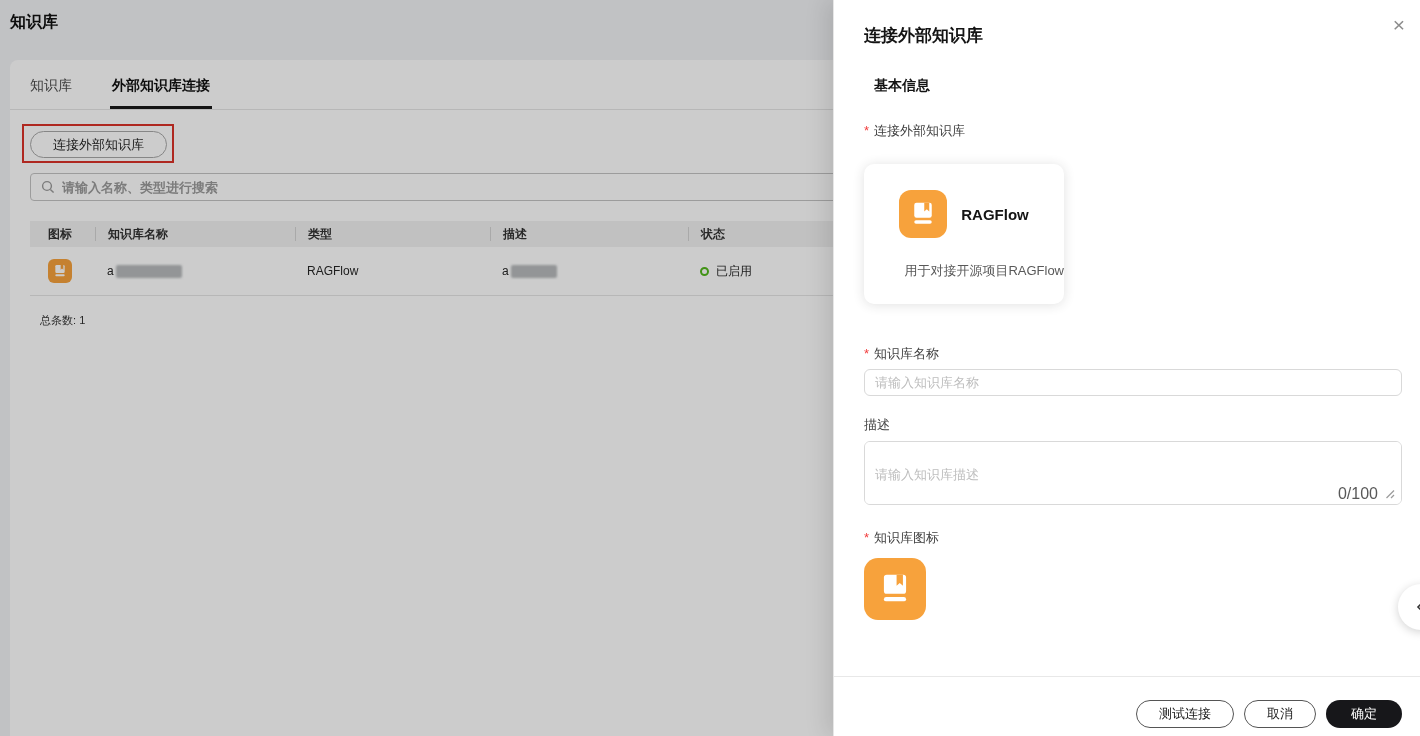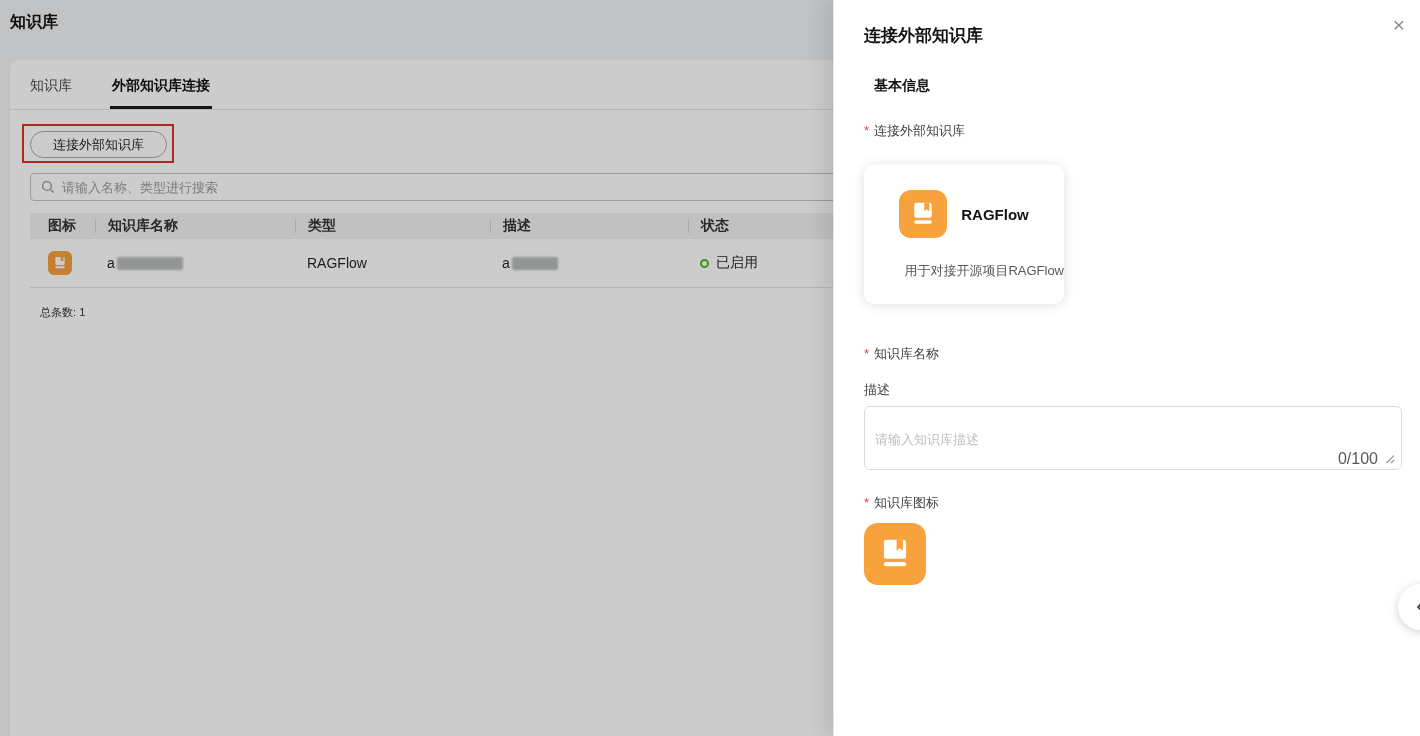"请输入名称、类型进行搜索" .search-box input { font-weight: none -> bold }
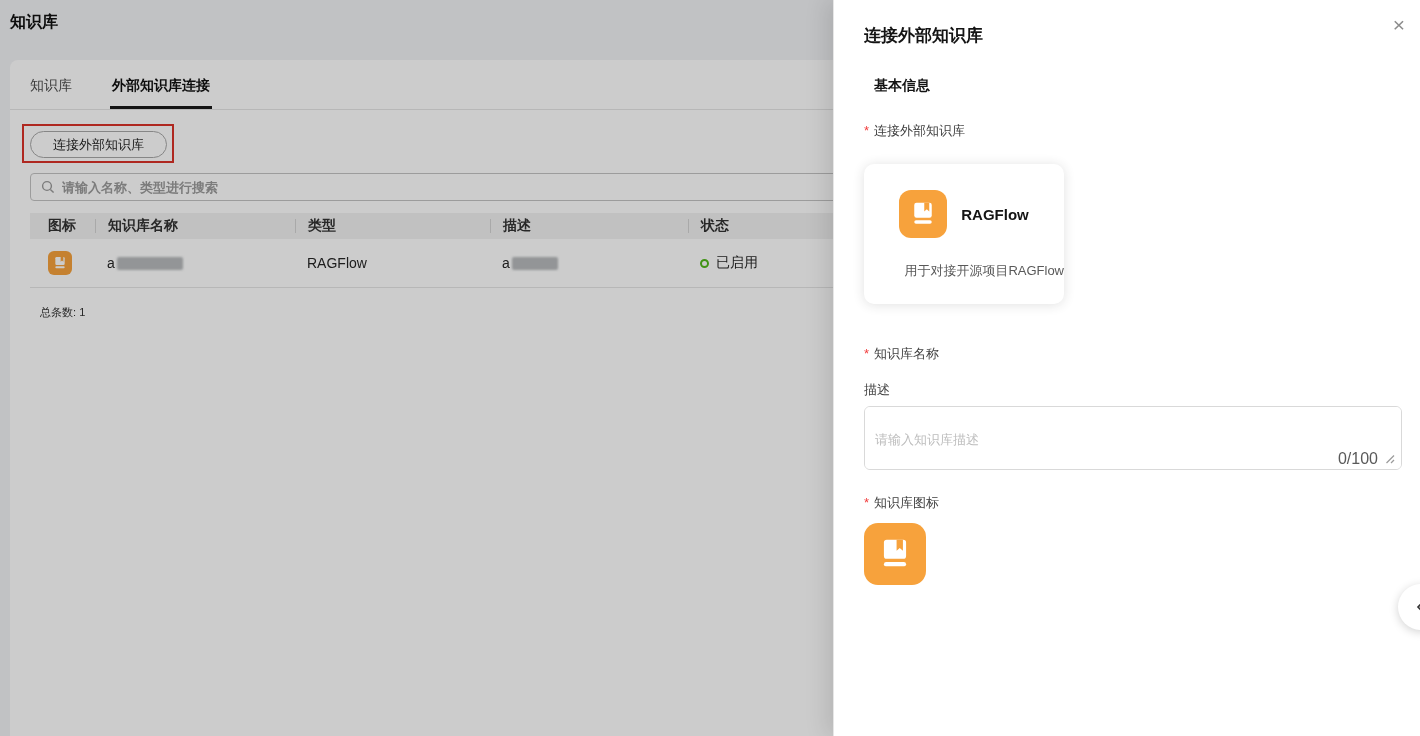"图标" .table { font-size: 14px -> 12px; margin: 12px 20px 0 -> 20px 20px 0 }
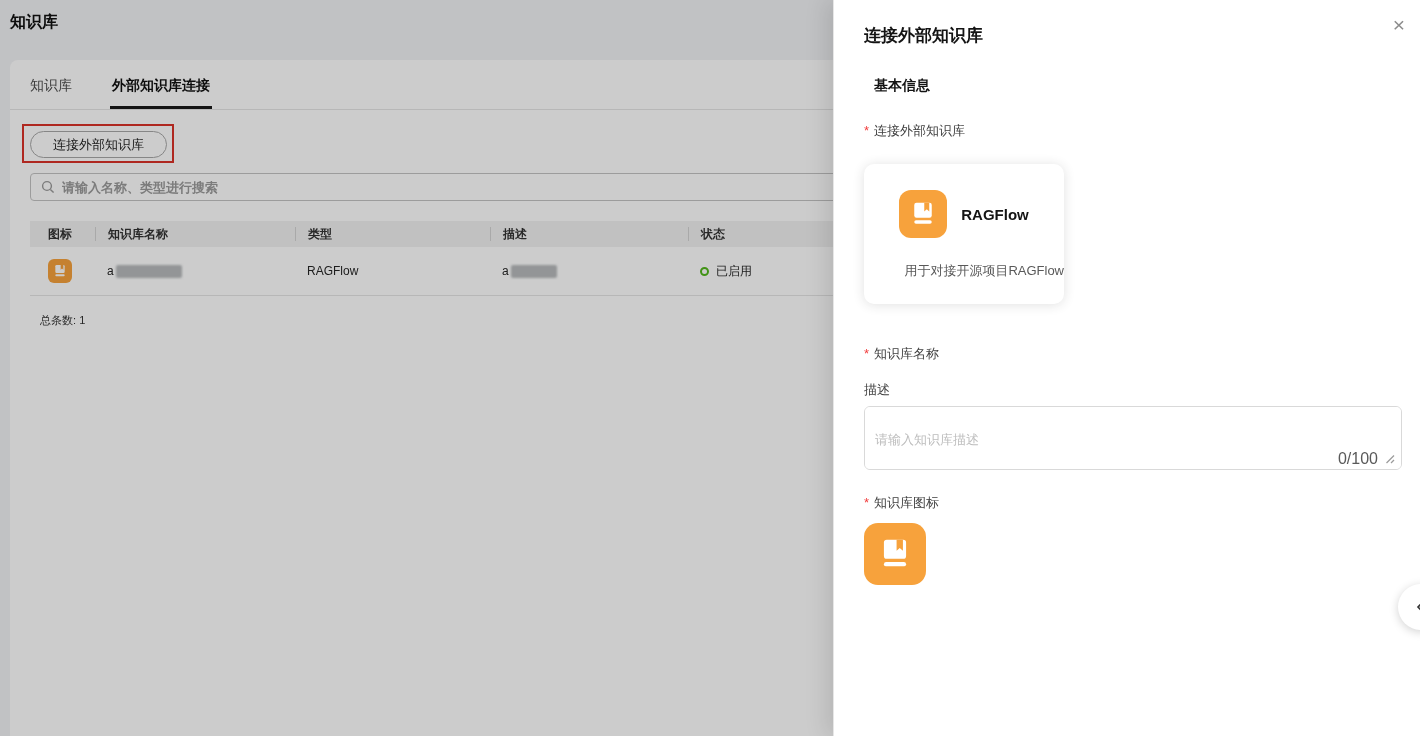"请输入知识库名称" input.text-input { html: none -> <input> }
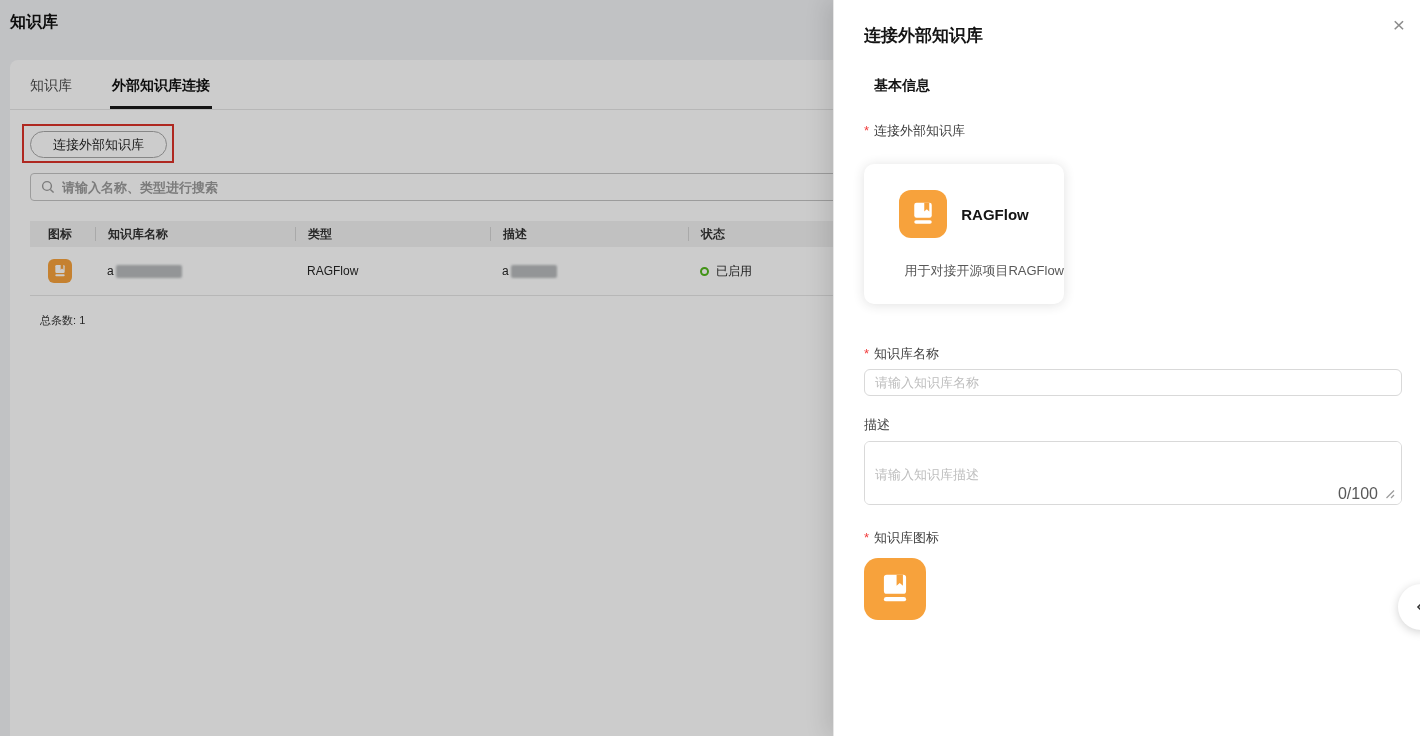"测试连接" div.drawer-footer { html: none -> <div> <button> <span>测试连接</span> </button> <button> <span>取消</span> </button> <button> <span>确定</span> </button> </div> }
